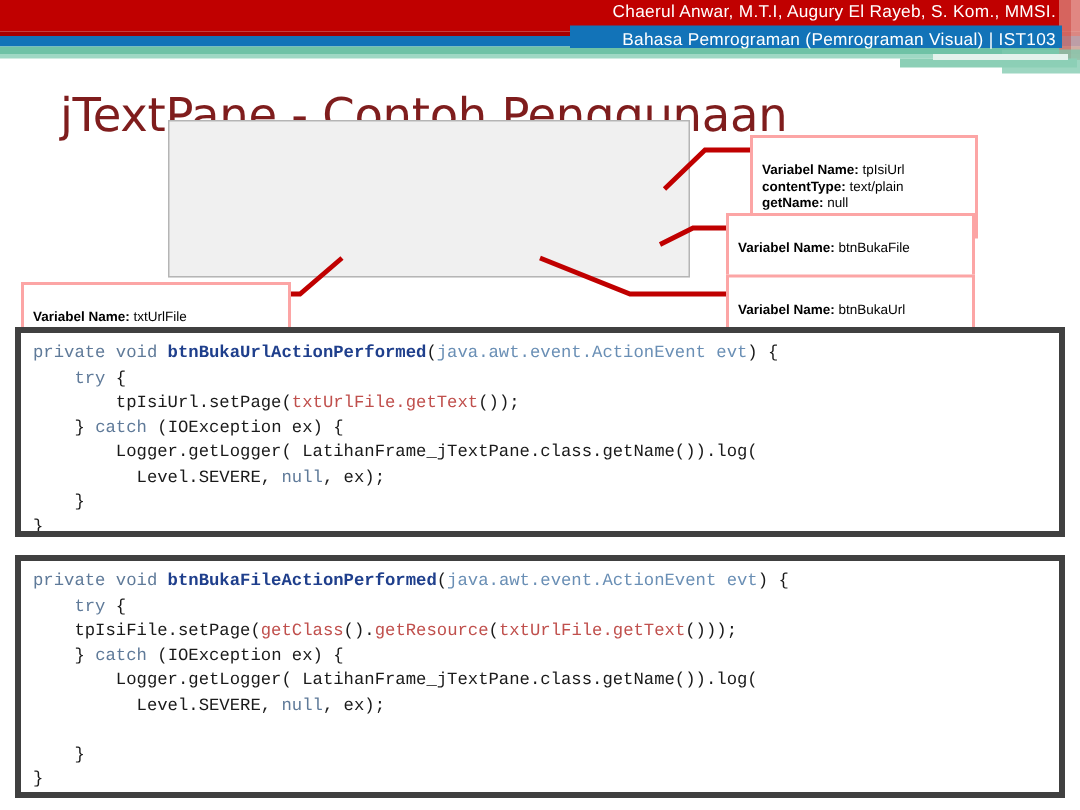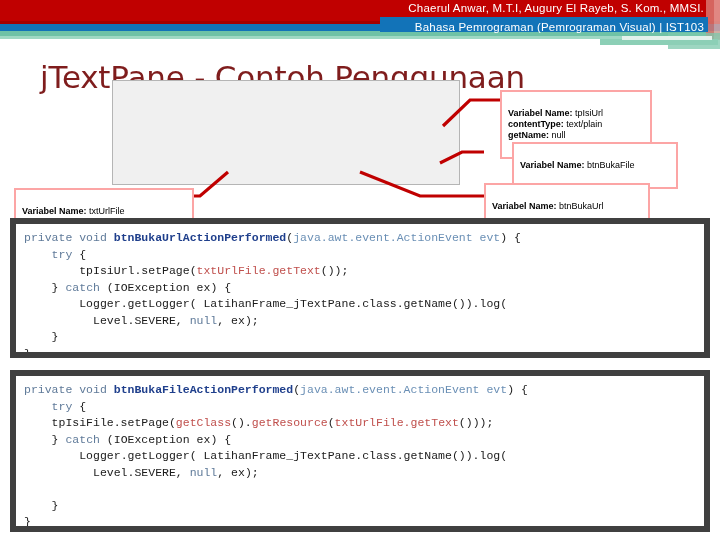"Variabel Name: btnBukaFile" #callout-btnbukafile { margin-left: 28px -> none }
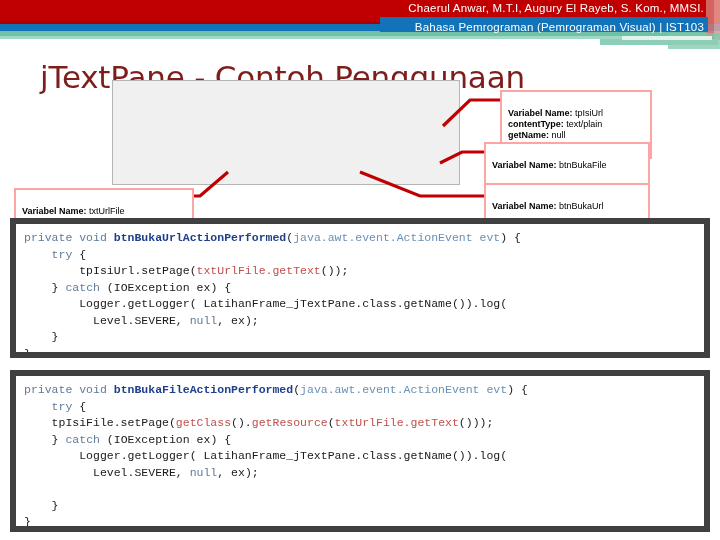"private void" .code-block { border: 6px solid #404040 -> 4px solid #404040 }
